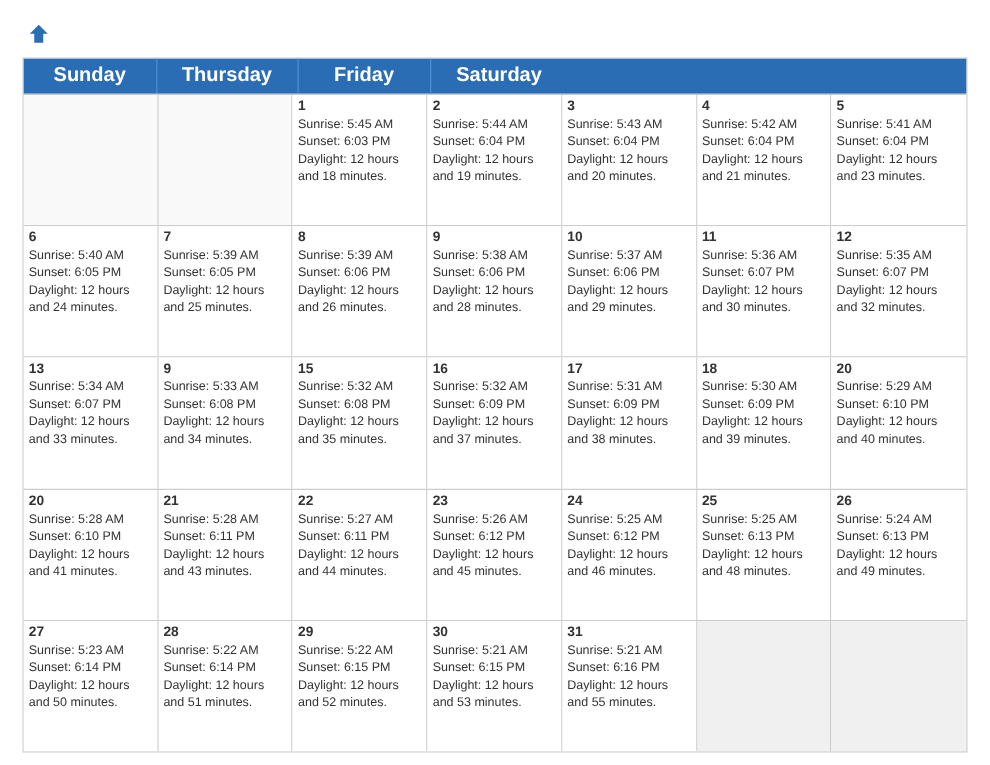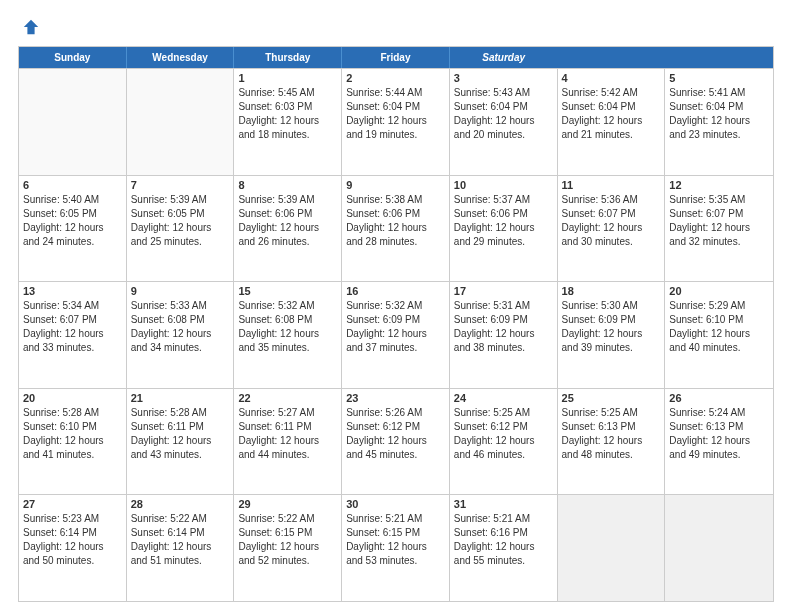"Sunday" .cal-header-cell { font-size: 10px -> 16px }
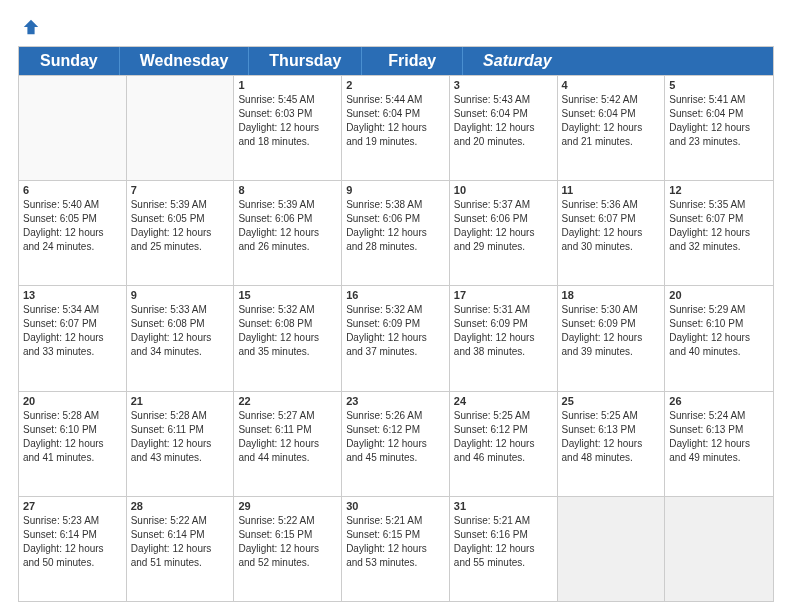"Wednesday" div.cal-header-cell { html: <div>Wednesday</div> -> none }
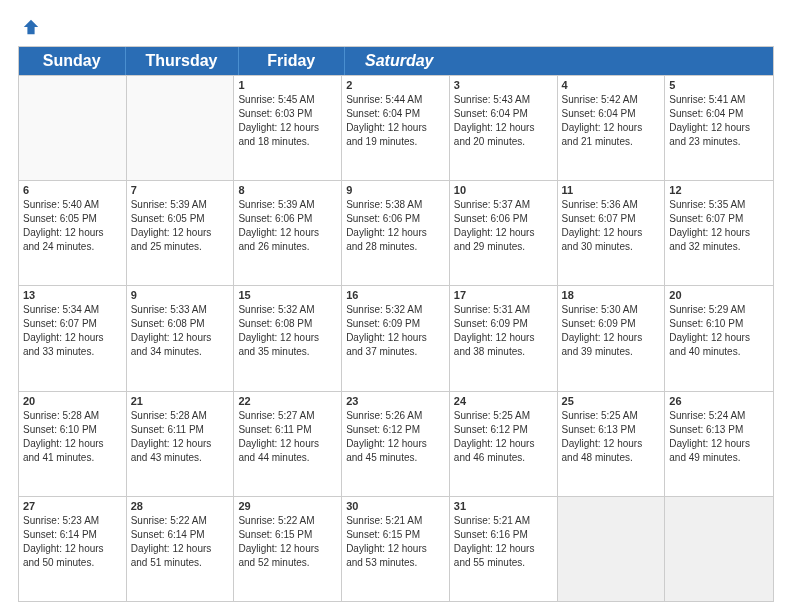"Saturday" .cal-header-cell:last-child { font-style: italic -> none }
